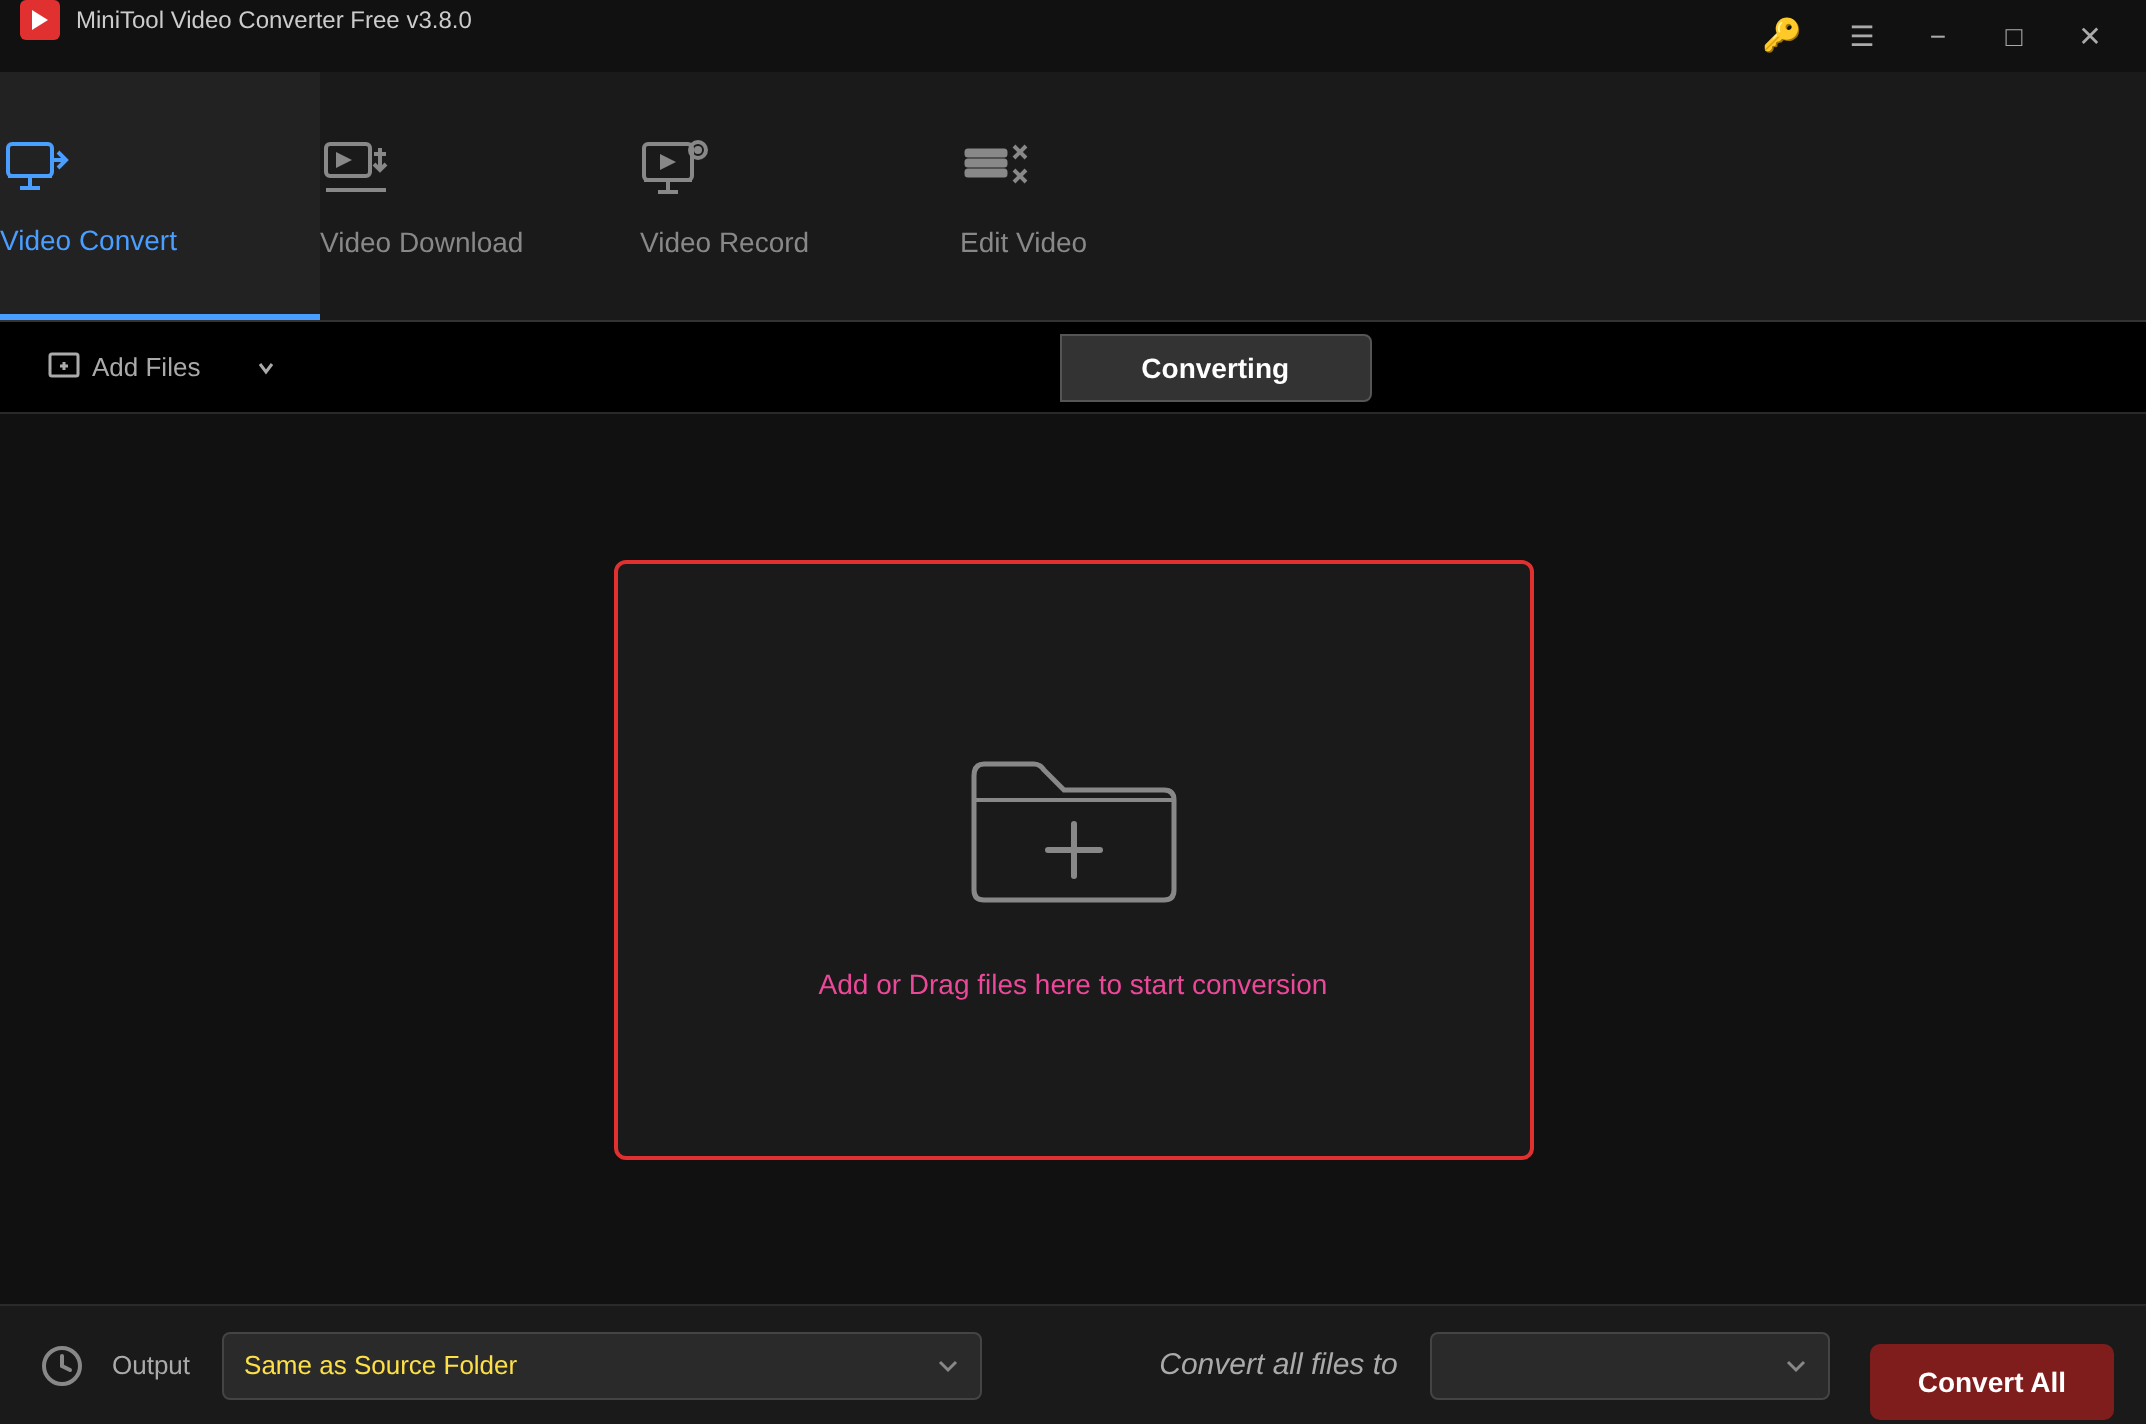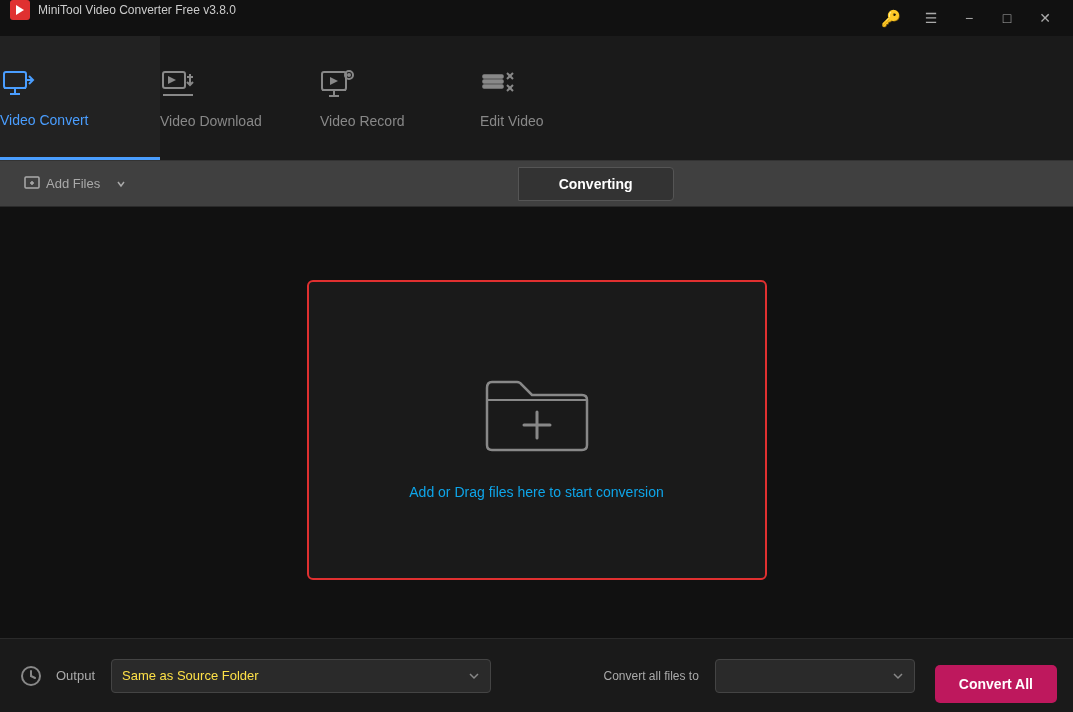"Add Files" #sub-toolbar { background: #404040 -> #000000; gap: 0 -> 12px }
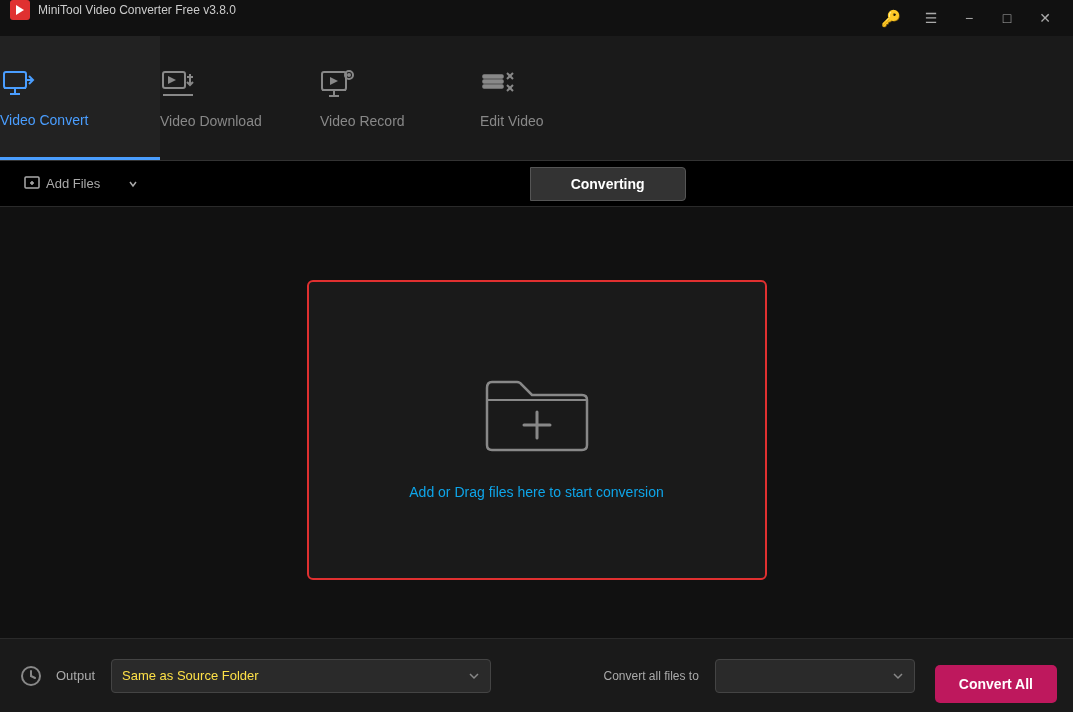"Add or Drag files here" #drop-text { color: #0ea5e9 -> #ec4899 }
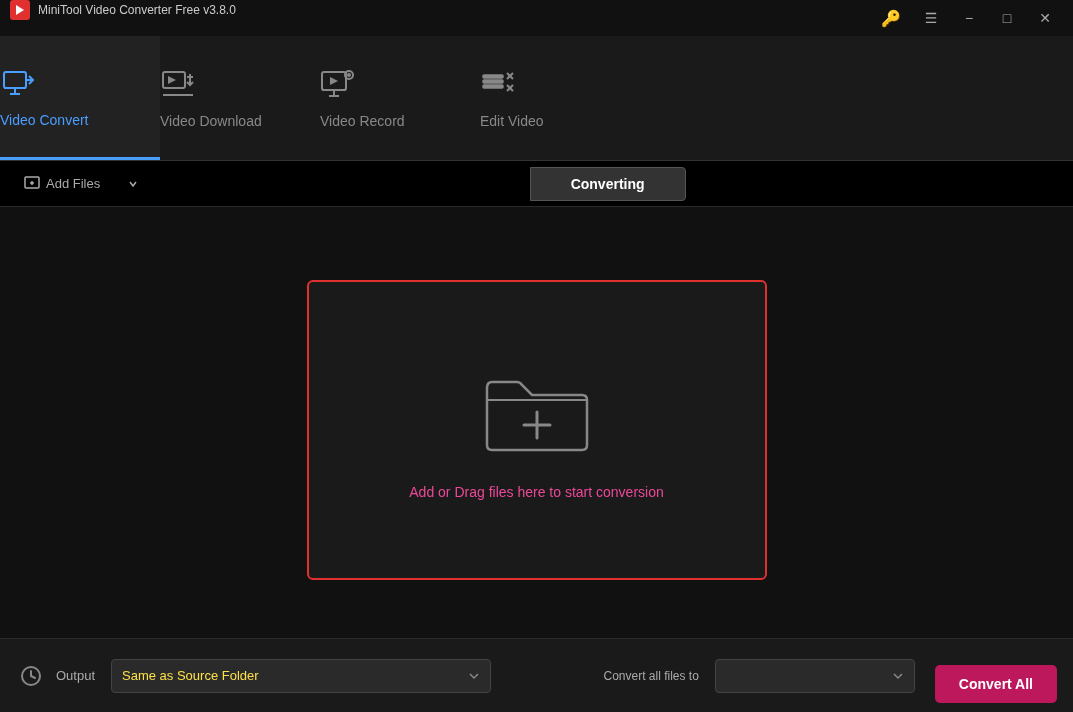"Output" #footer { height: 74px -> 60px }
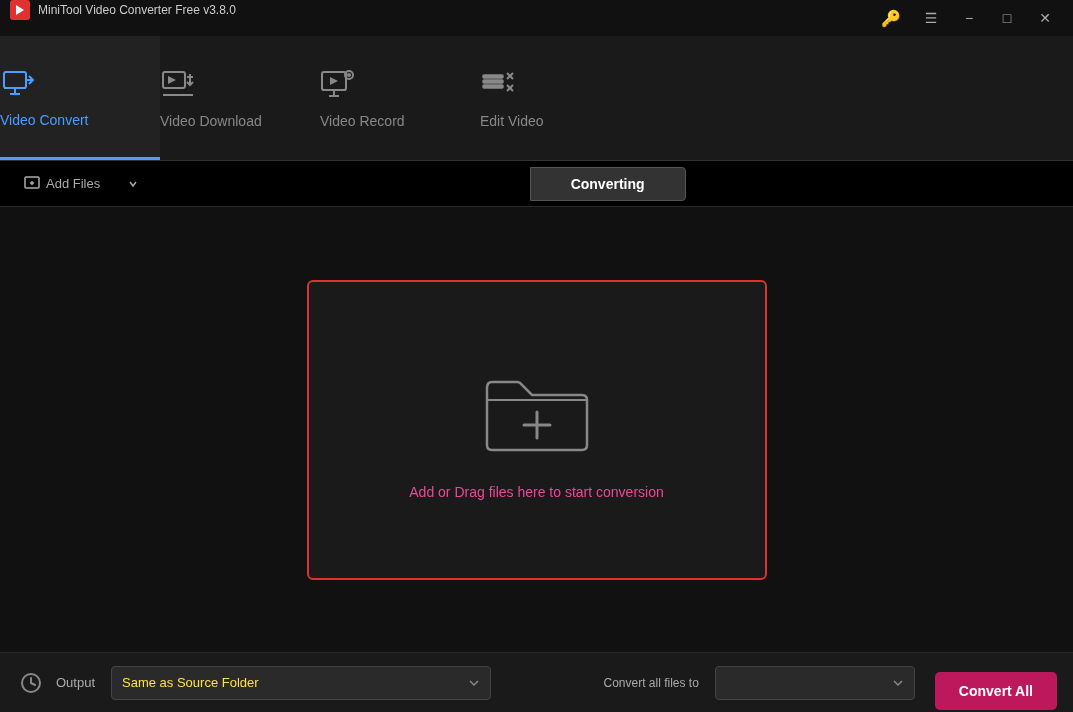"Convert all files to" #convert-all-label { font-size: 12px -> 15px; font-style: none -> italic }
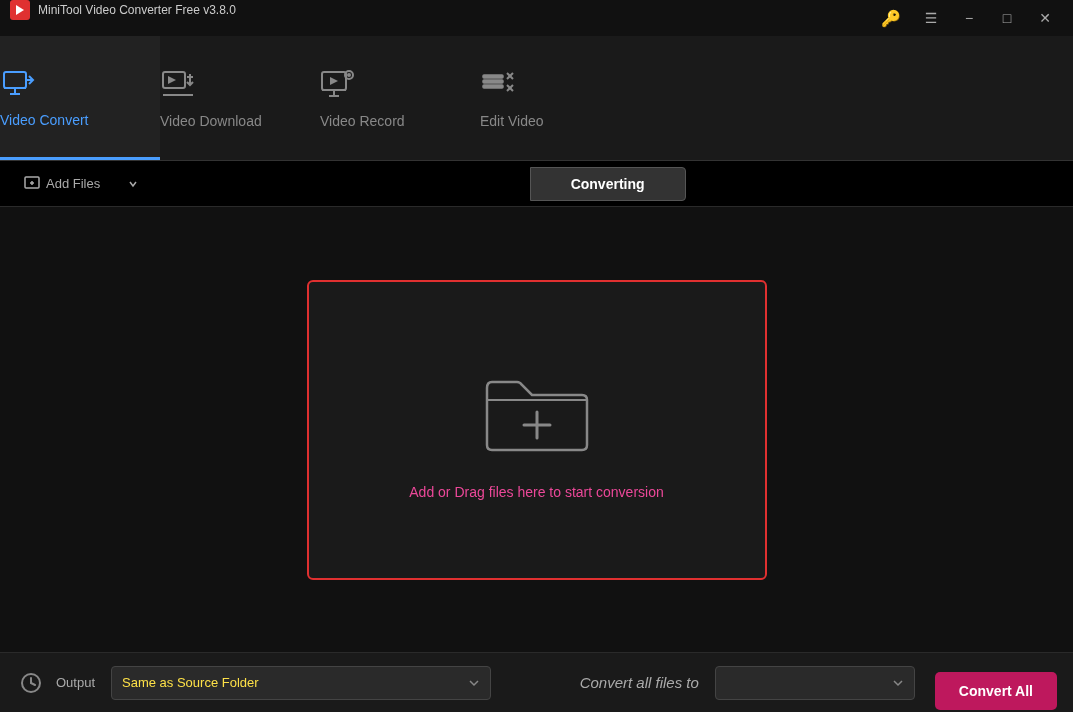"Convert All" #convert-all-btn { background: #be185d -> #7f1d1d }
